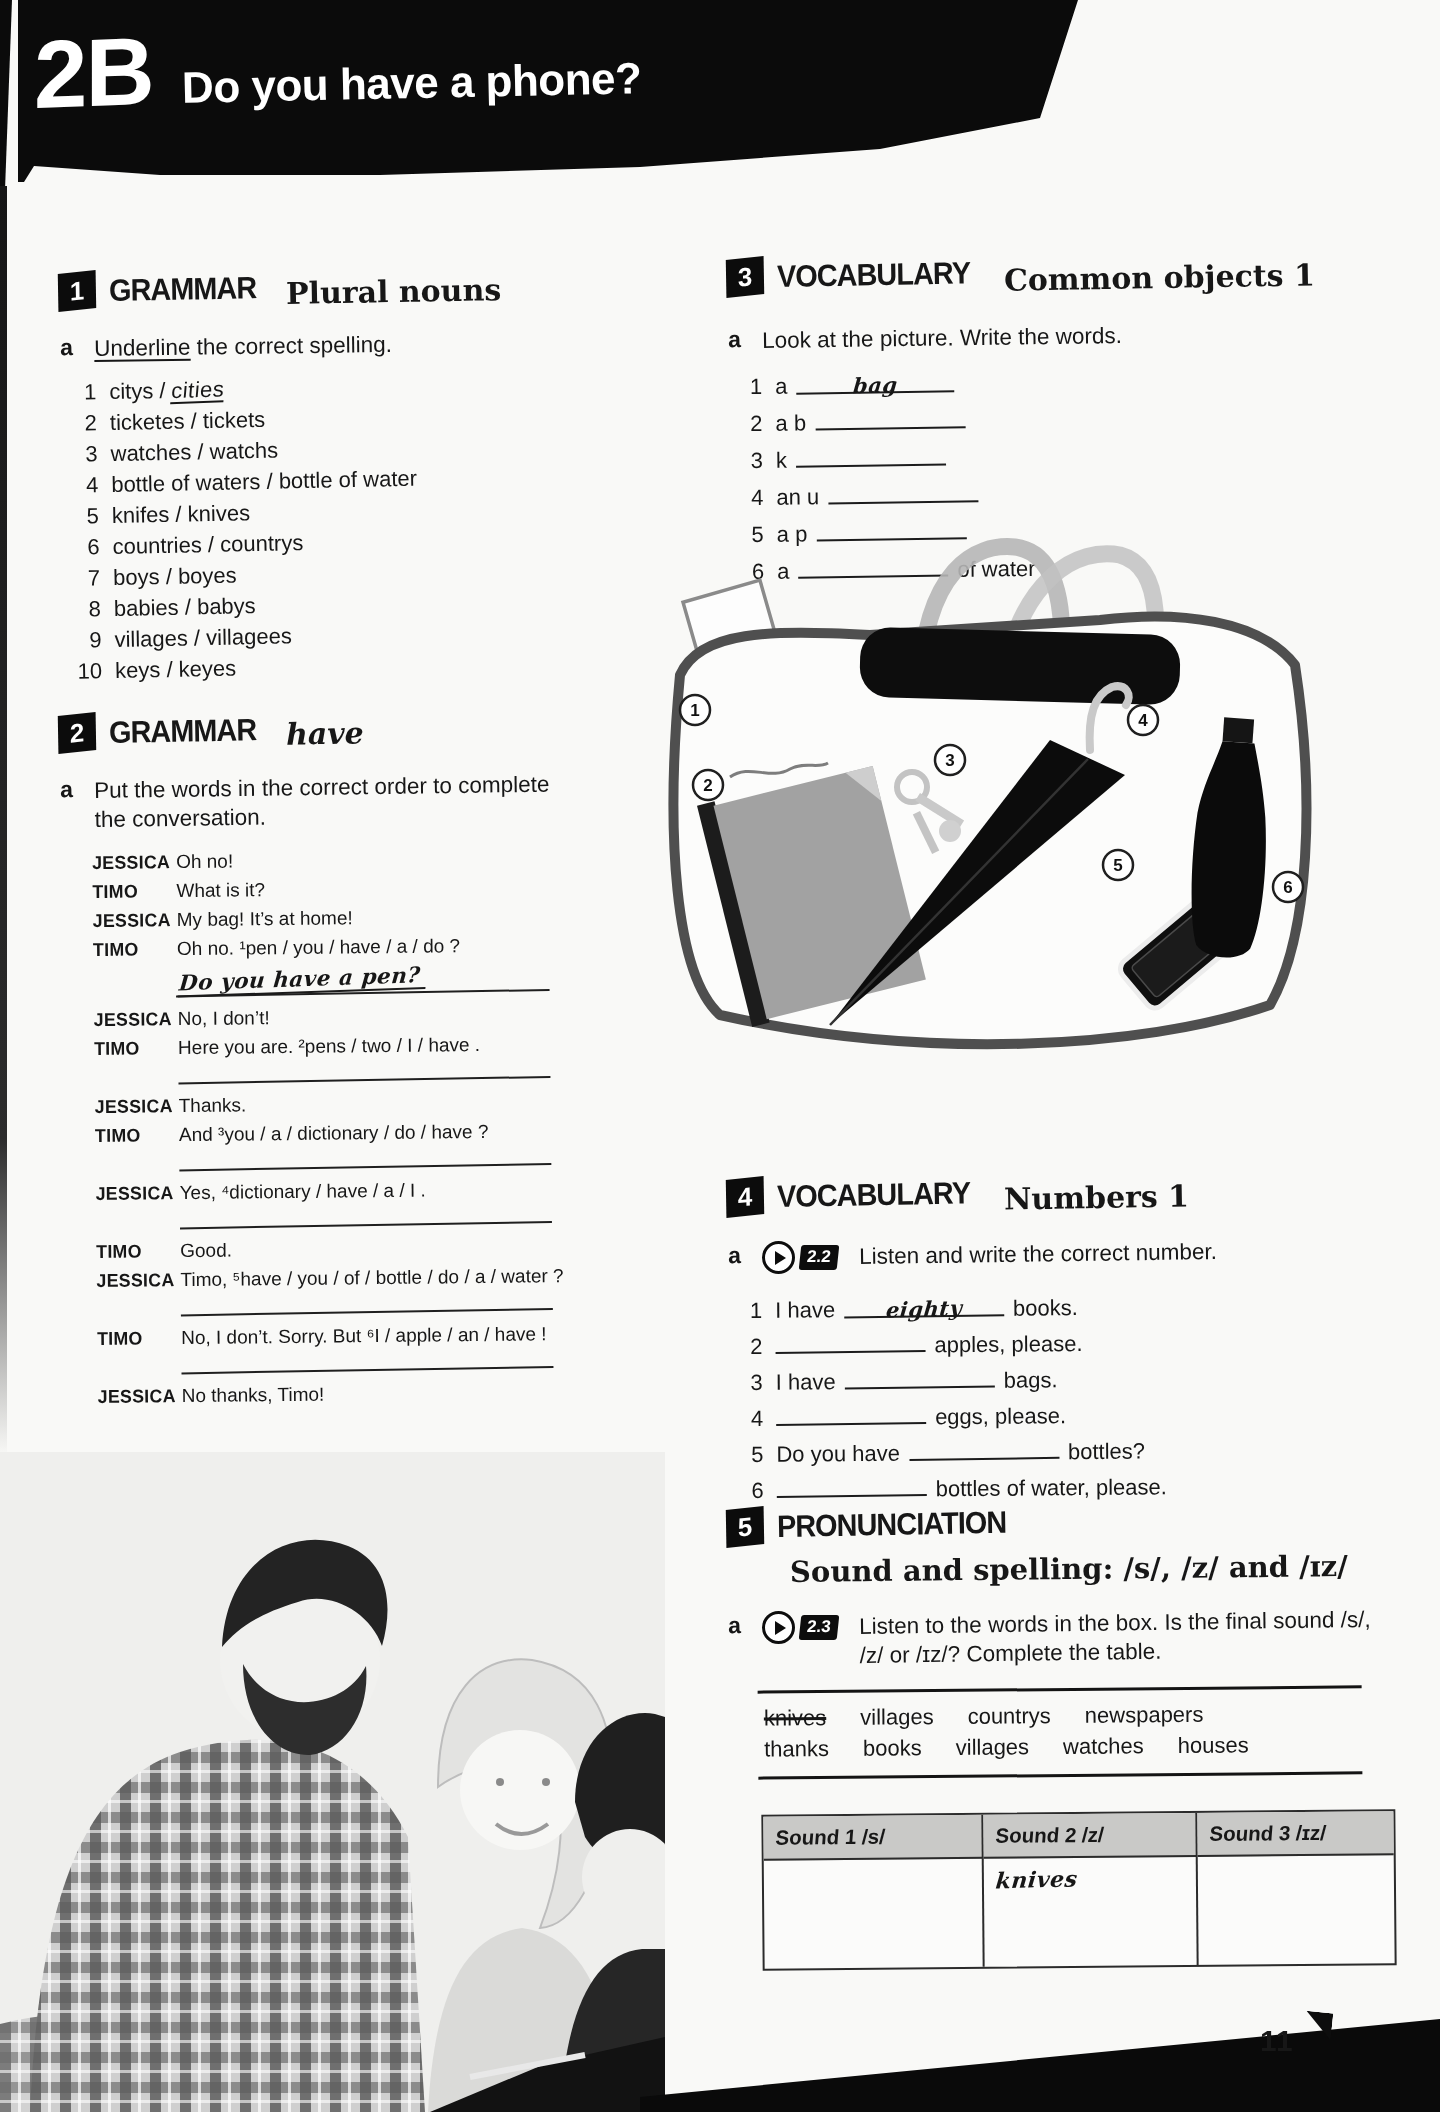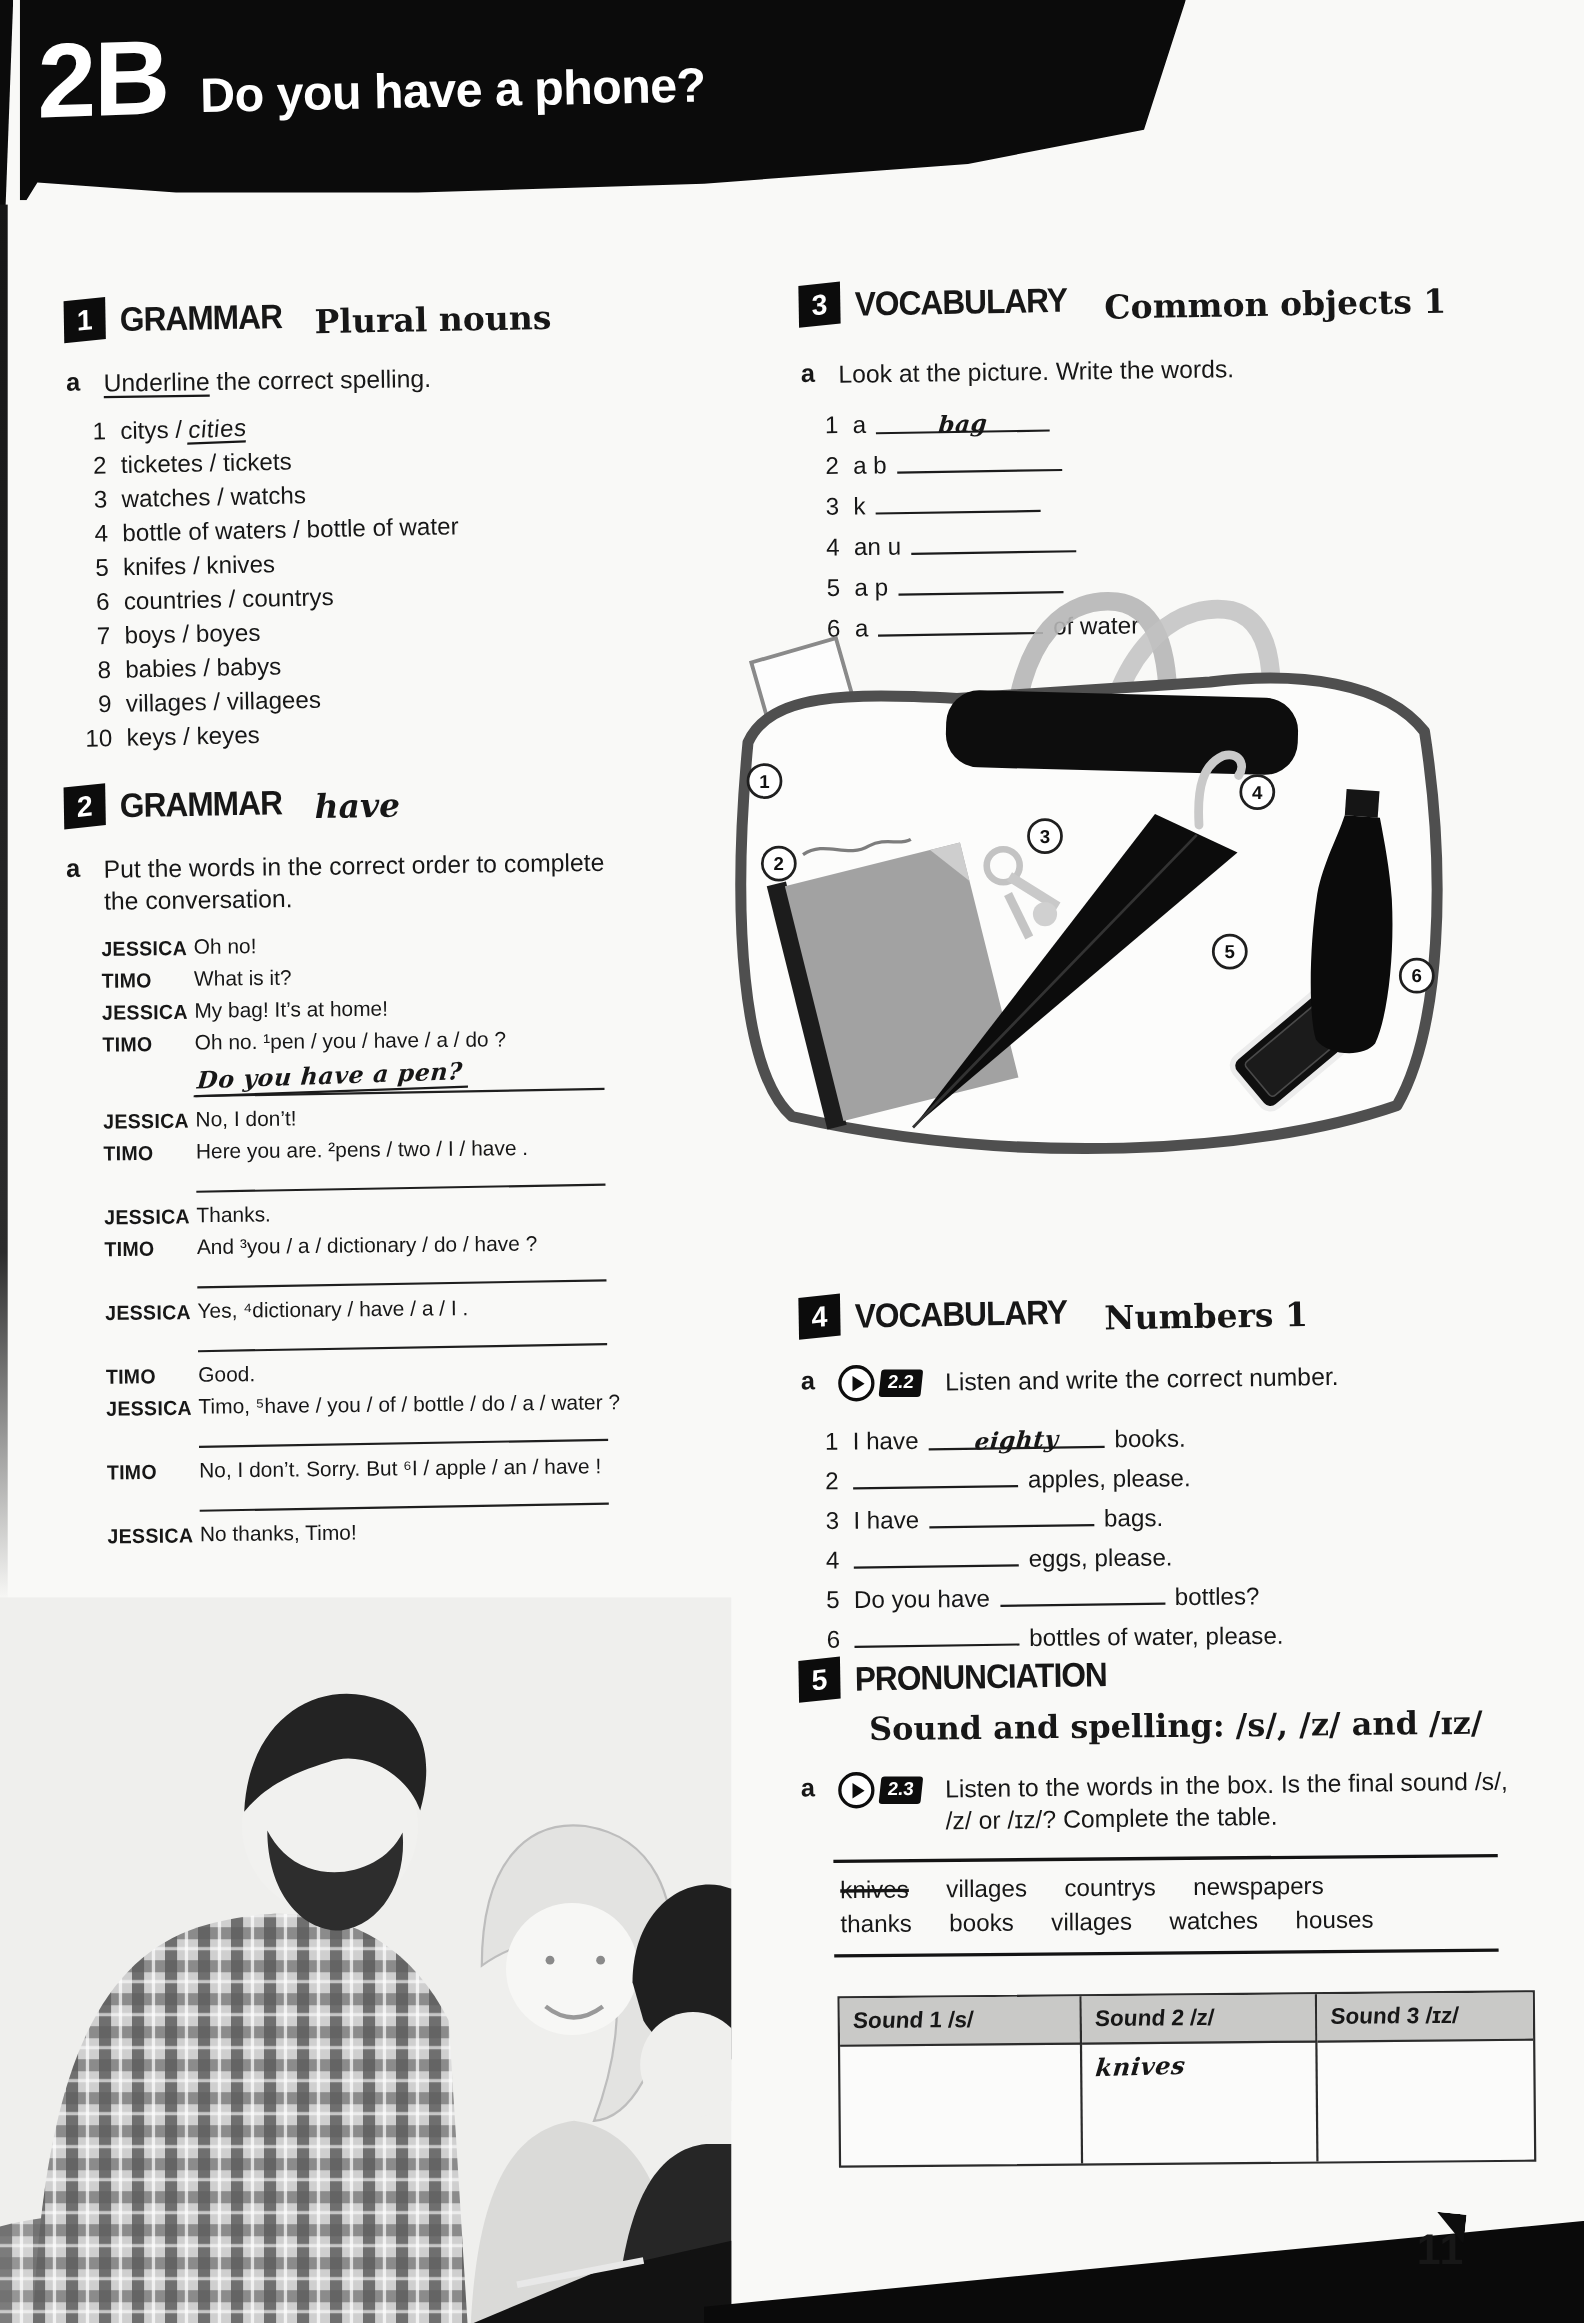"11" .page-num { font-size: 39px -> 30px; left: 1288px -> 1260px }
